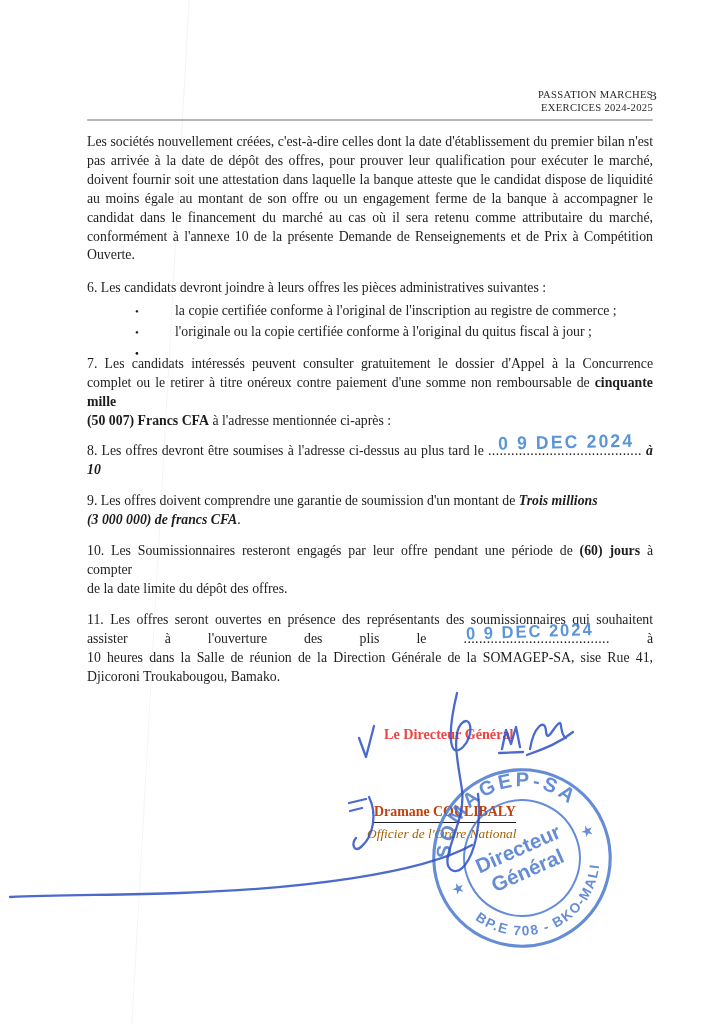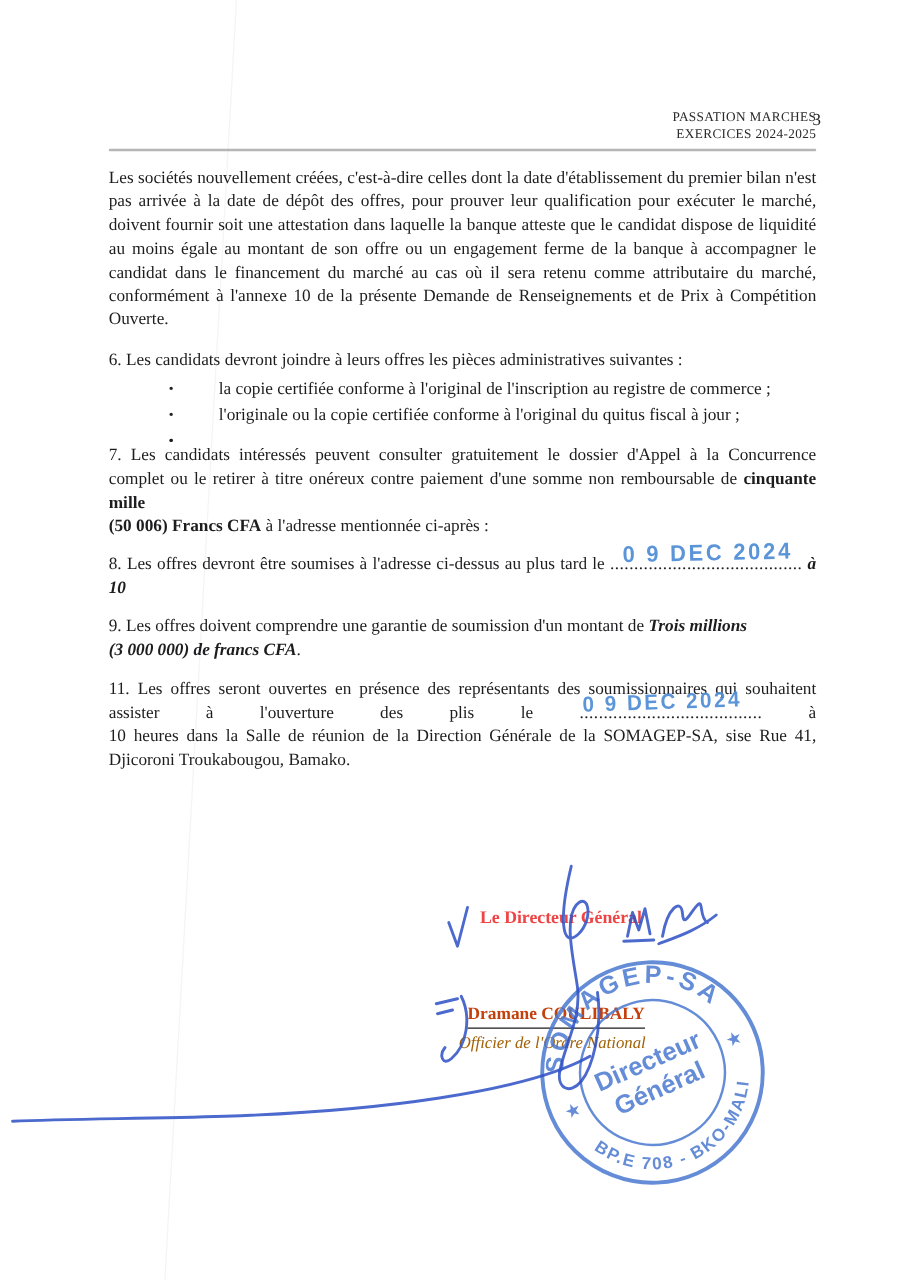"(50 006) Francs CFA" span.b { text: 50 006 -> 50 007 }
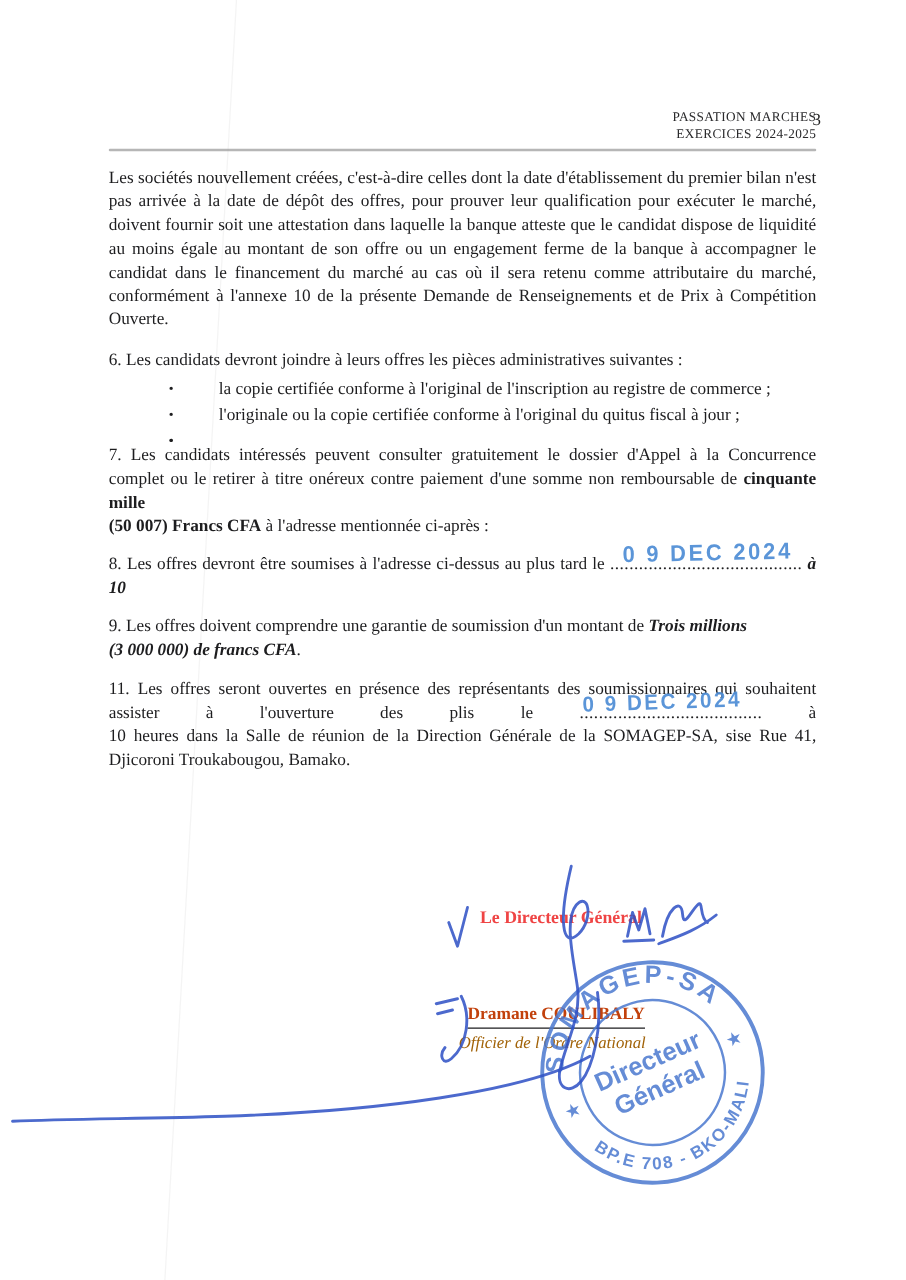"10. Les Soumissionnaires resteront" div.item { html: none -> <div><span>10. Les Soumissionnaires resteront engagés par leur offre pendant une période de </span><span>(60) jours</span><span> à compter</span><br><span>de la date limite du dépôt des offres.</span></div> }
